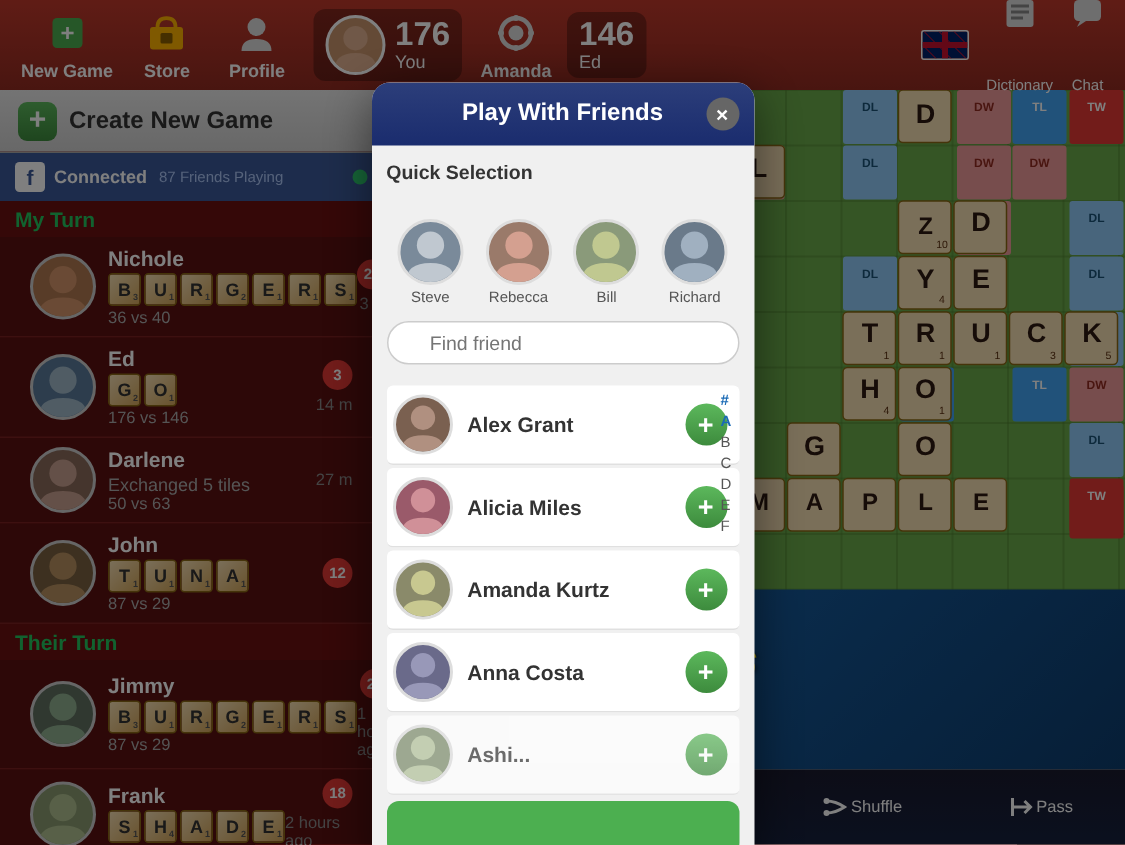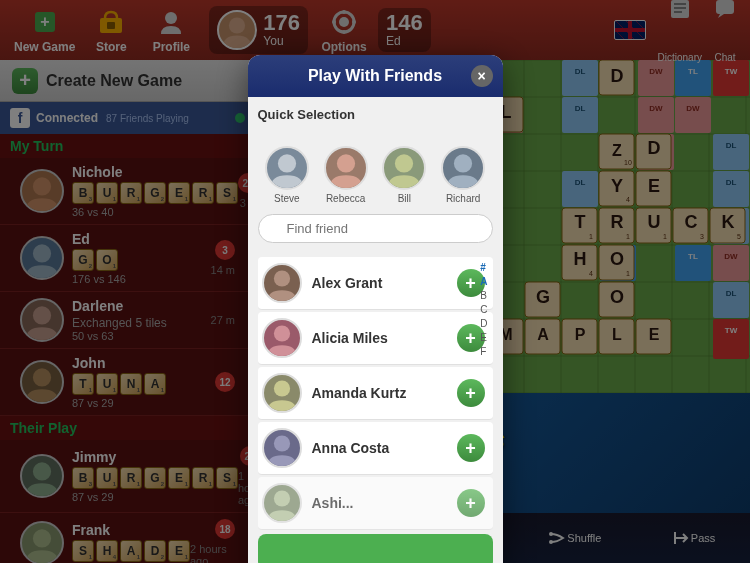"Options" span { text: Options -> Amanda }
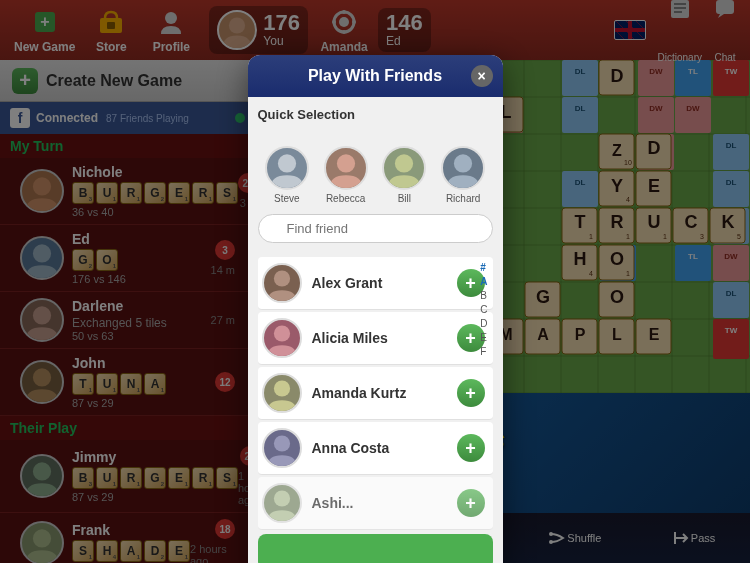"Their Play" span { text: Play -> Turn }
